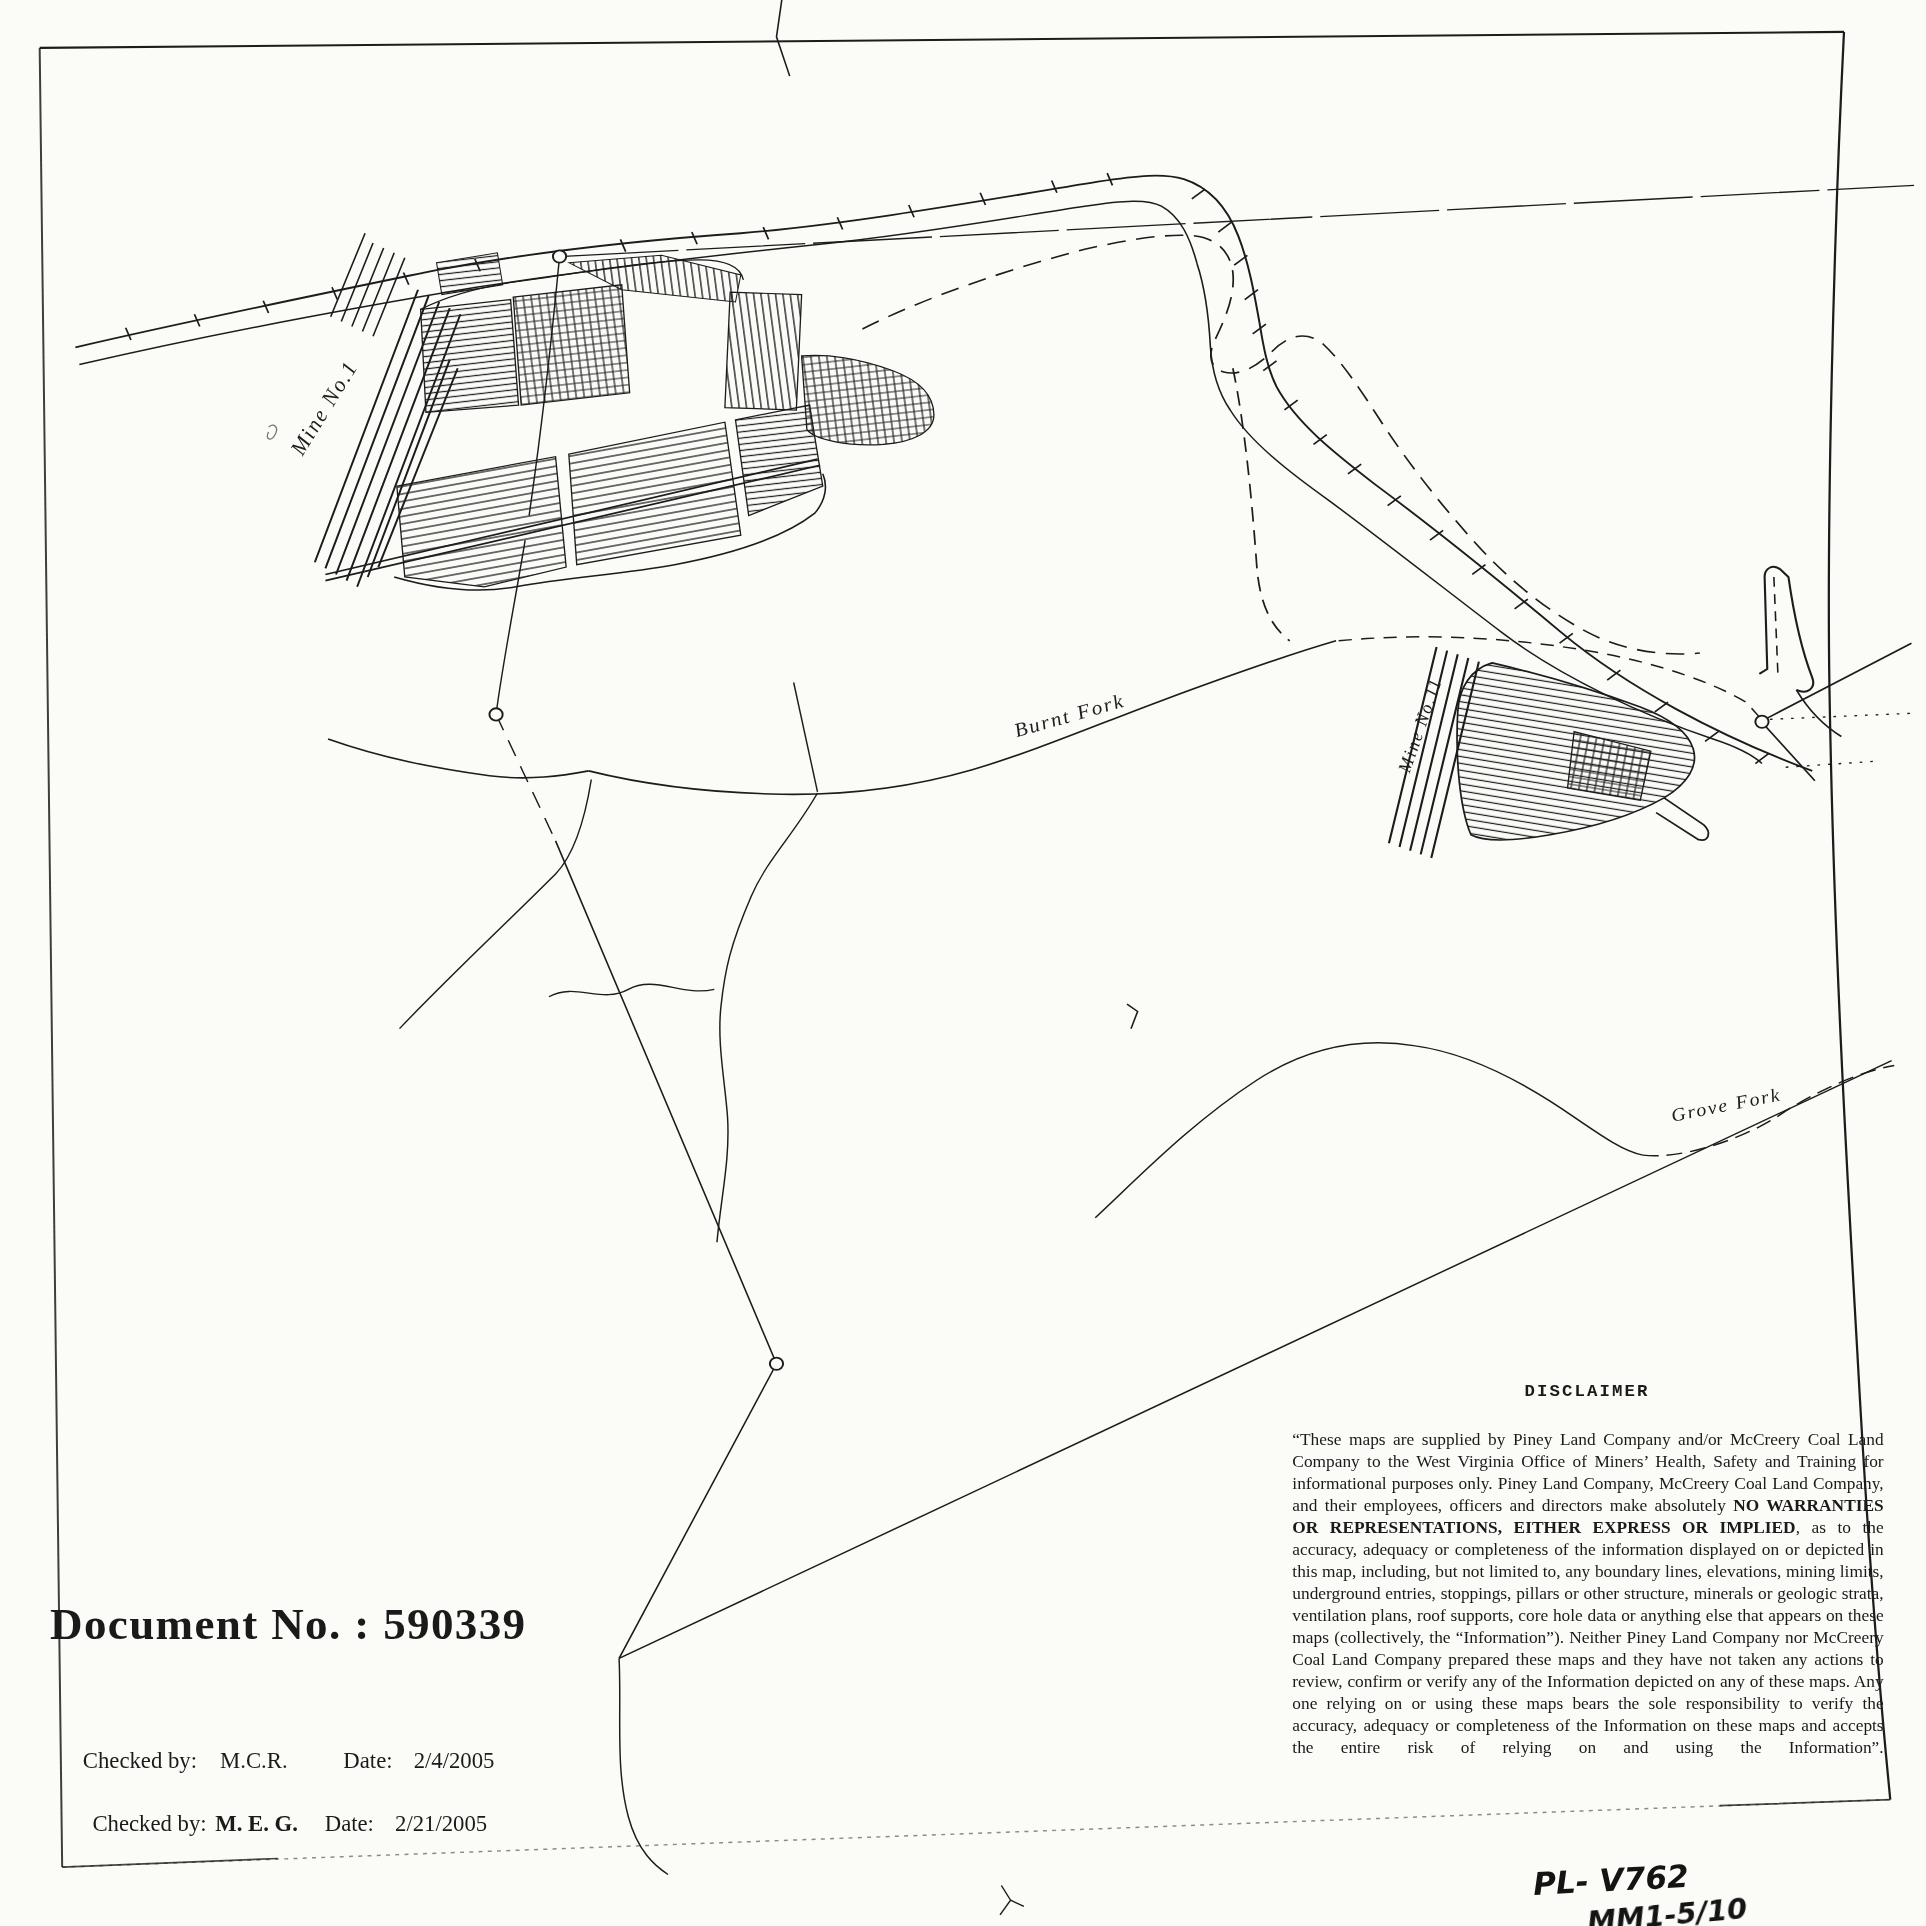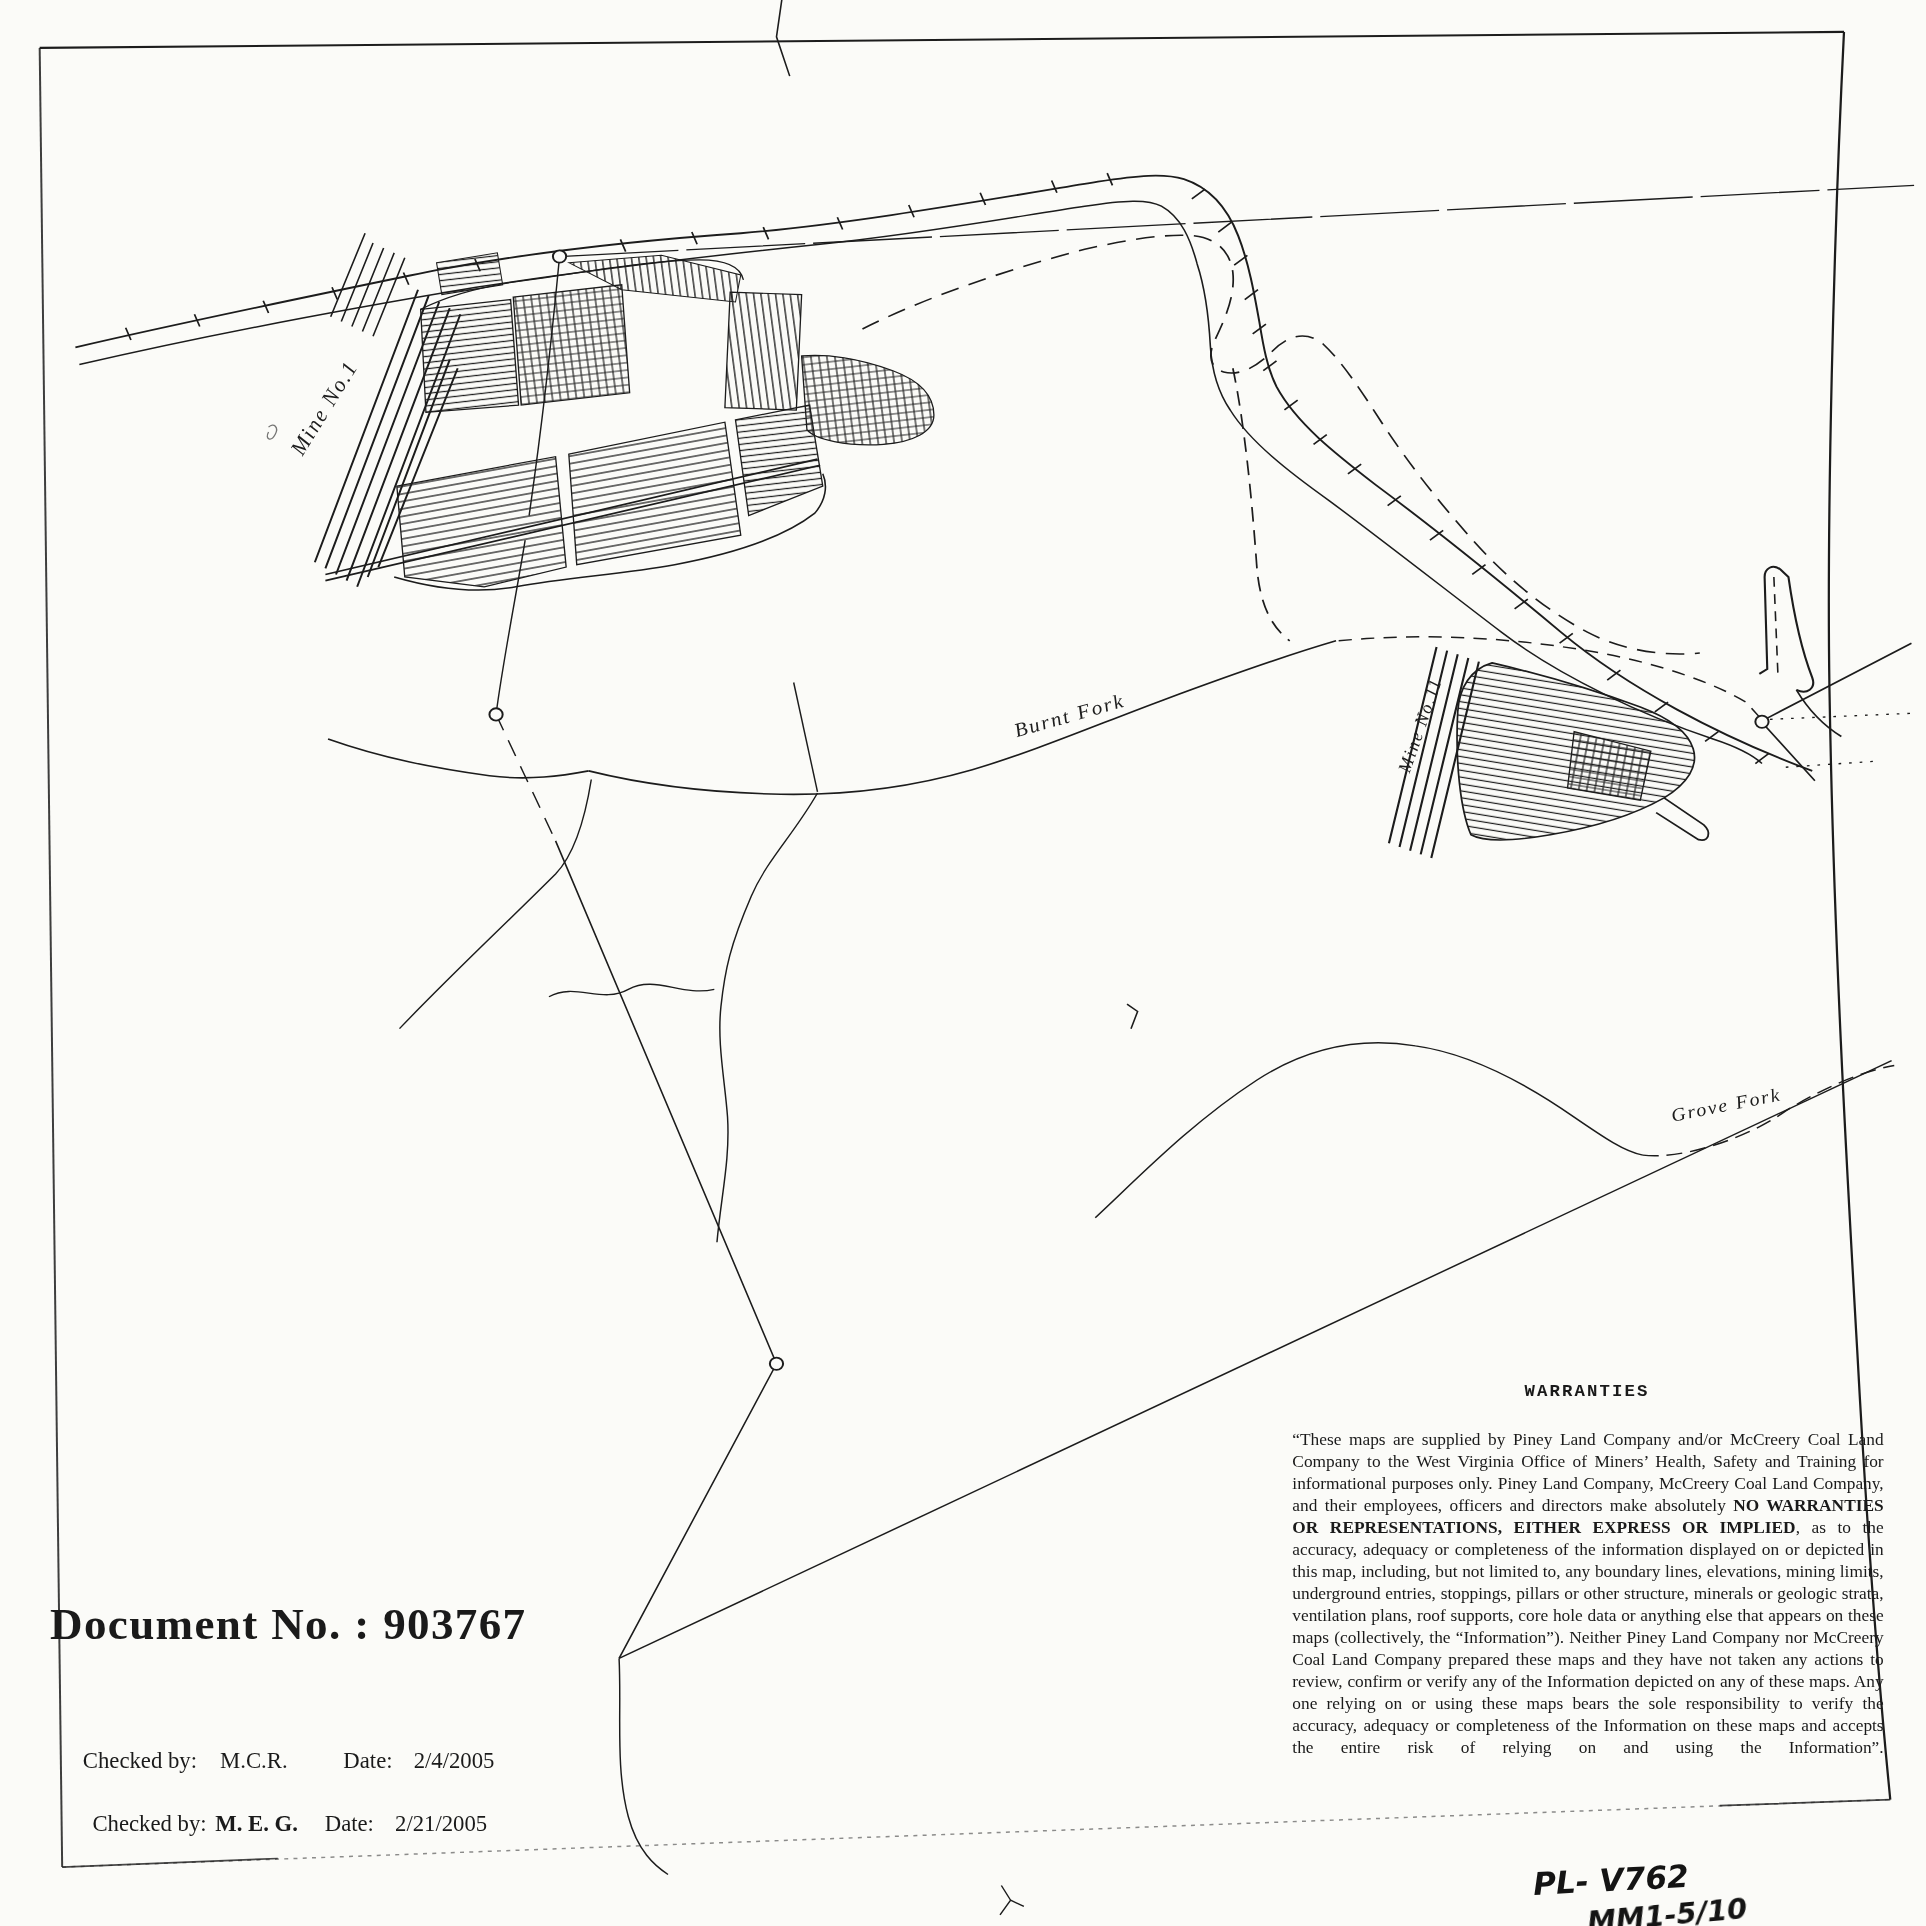"WARRANTIES" div.overlay { text: WARRANTIES -> DISCLAIMER }
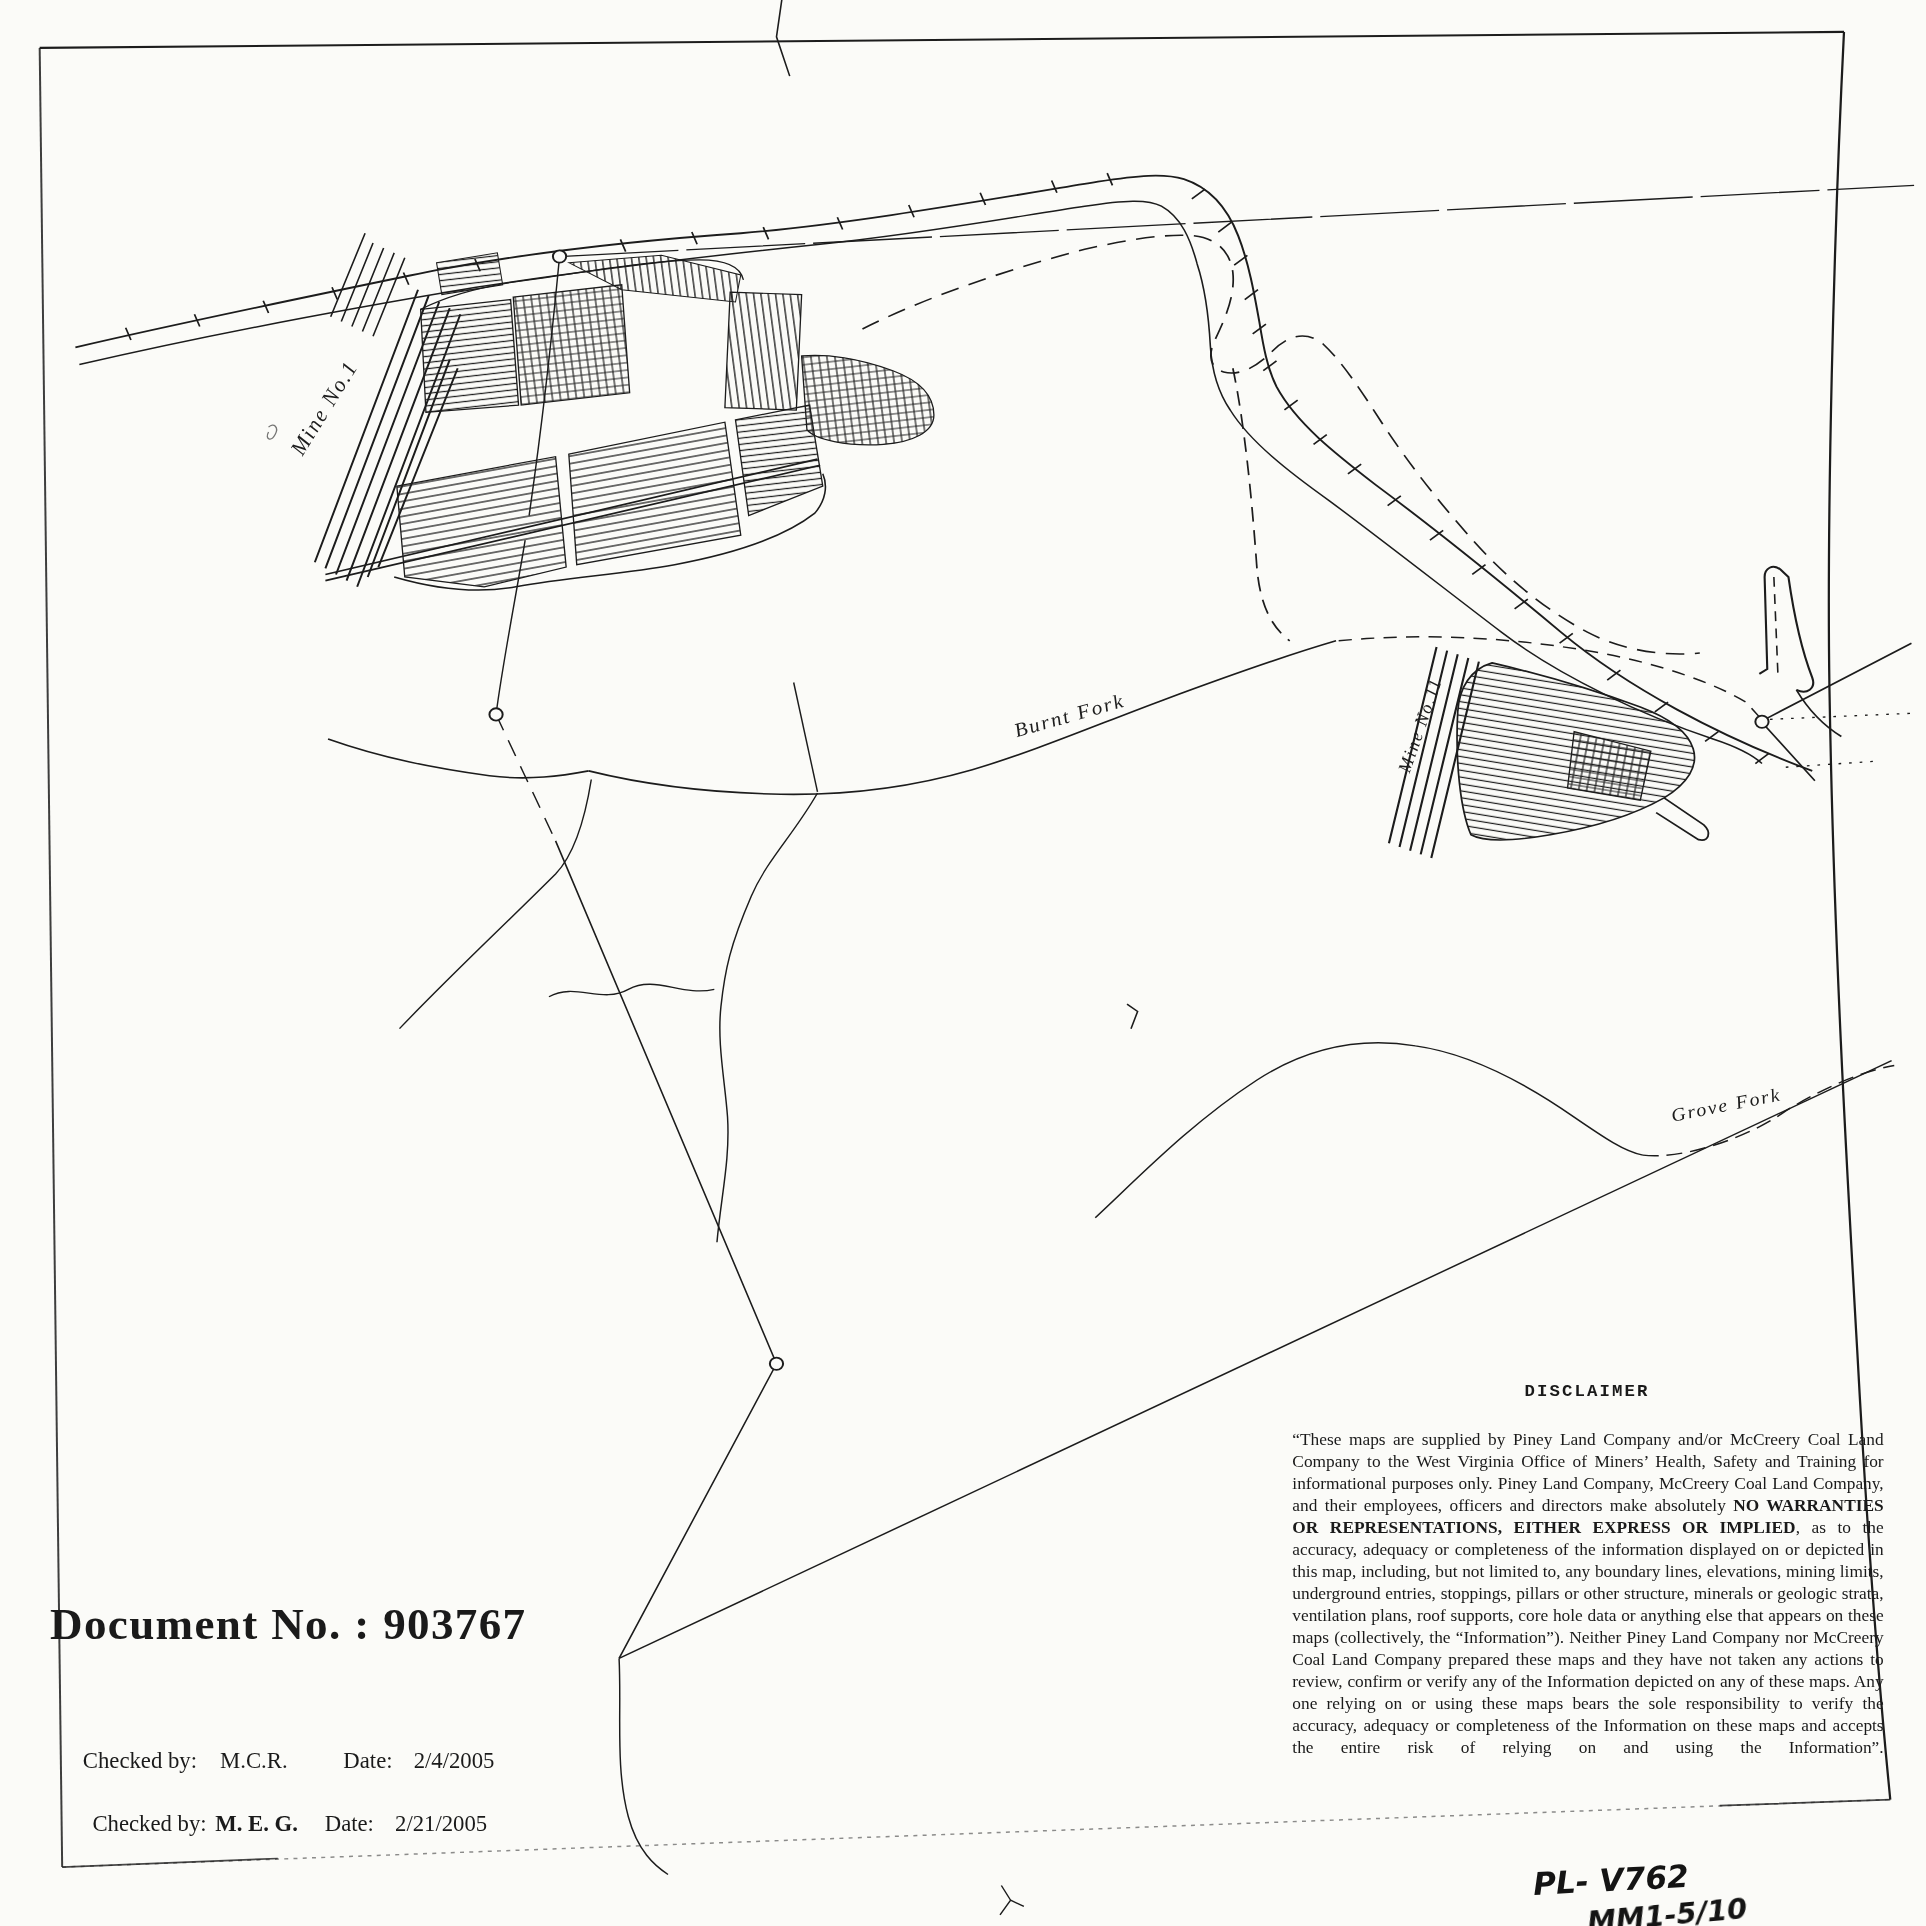"903767" span { text: 903767 -> 590339 }
